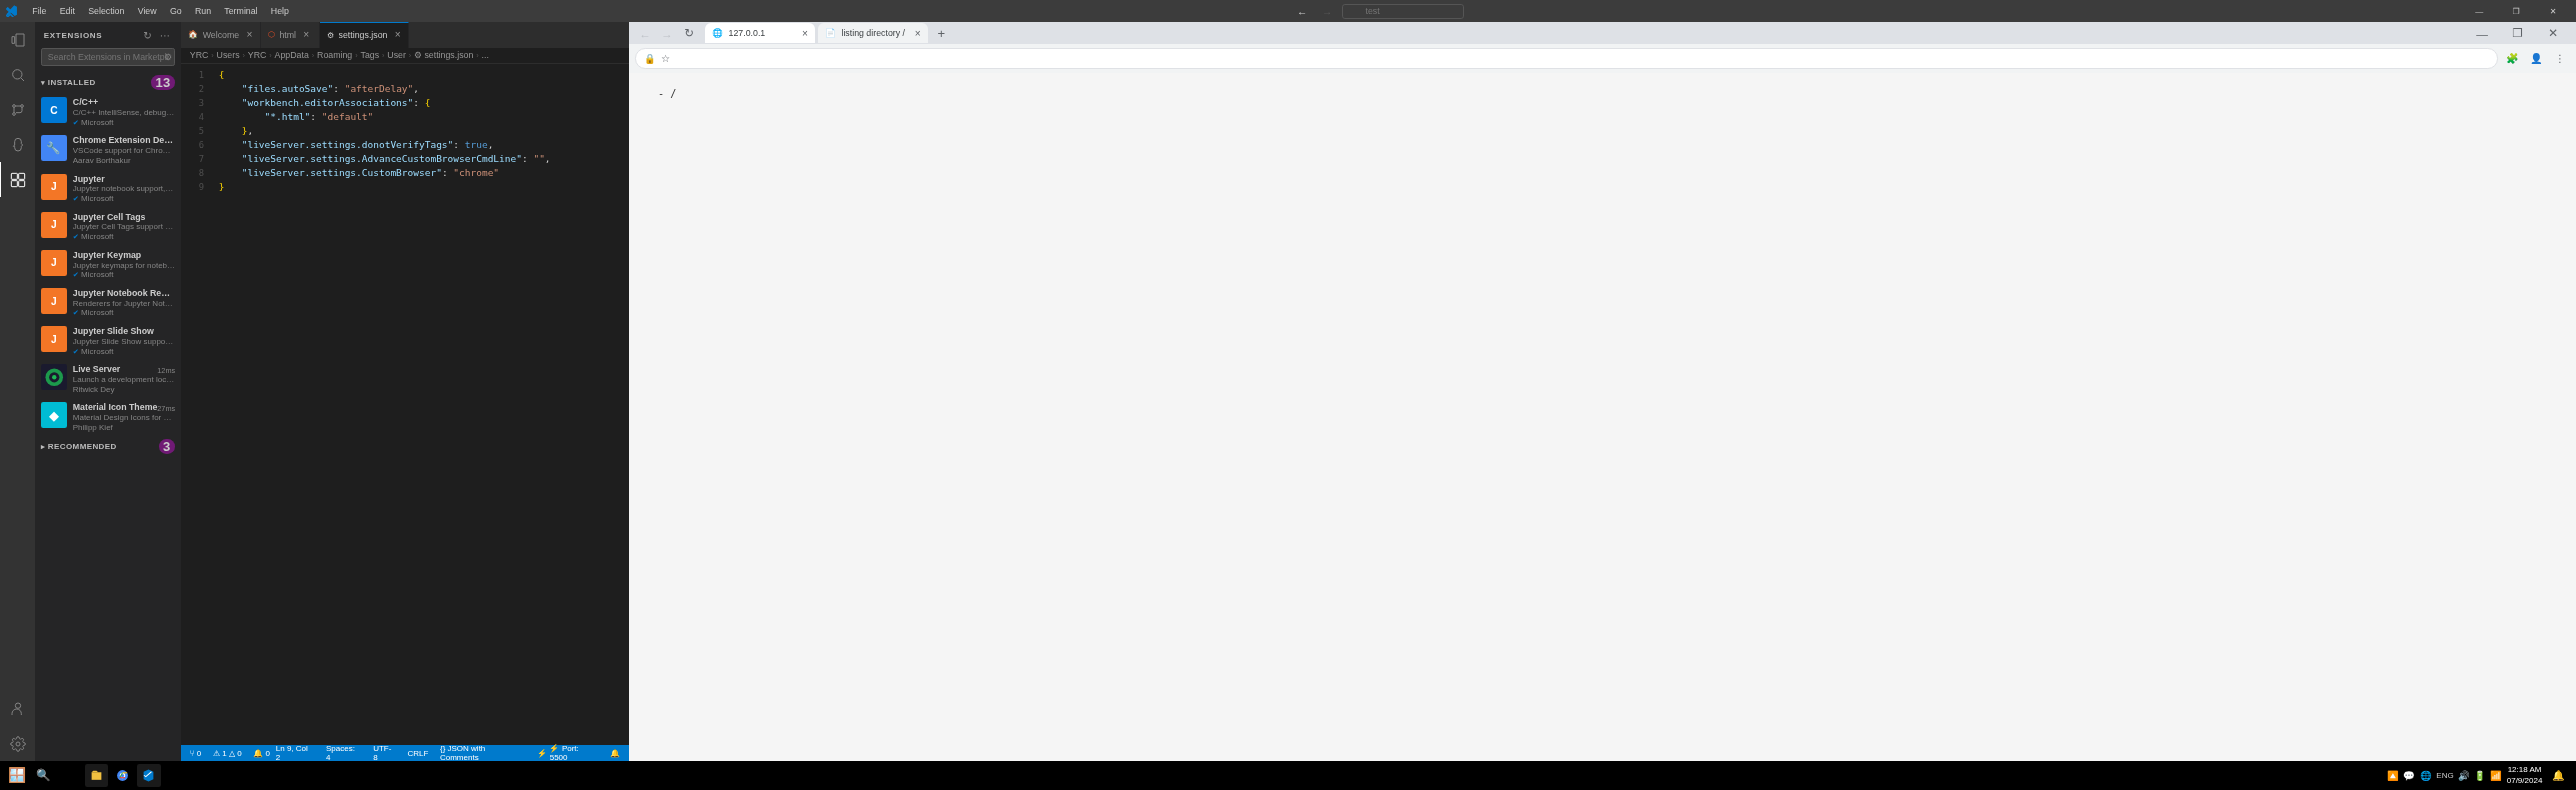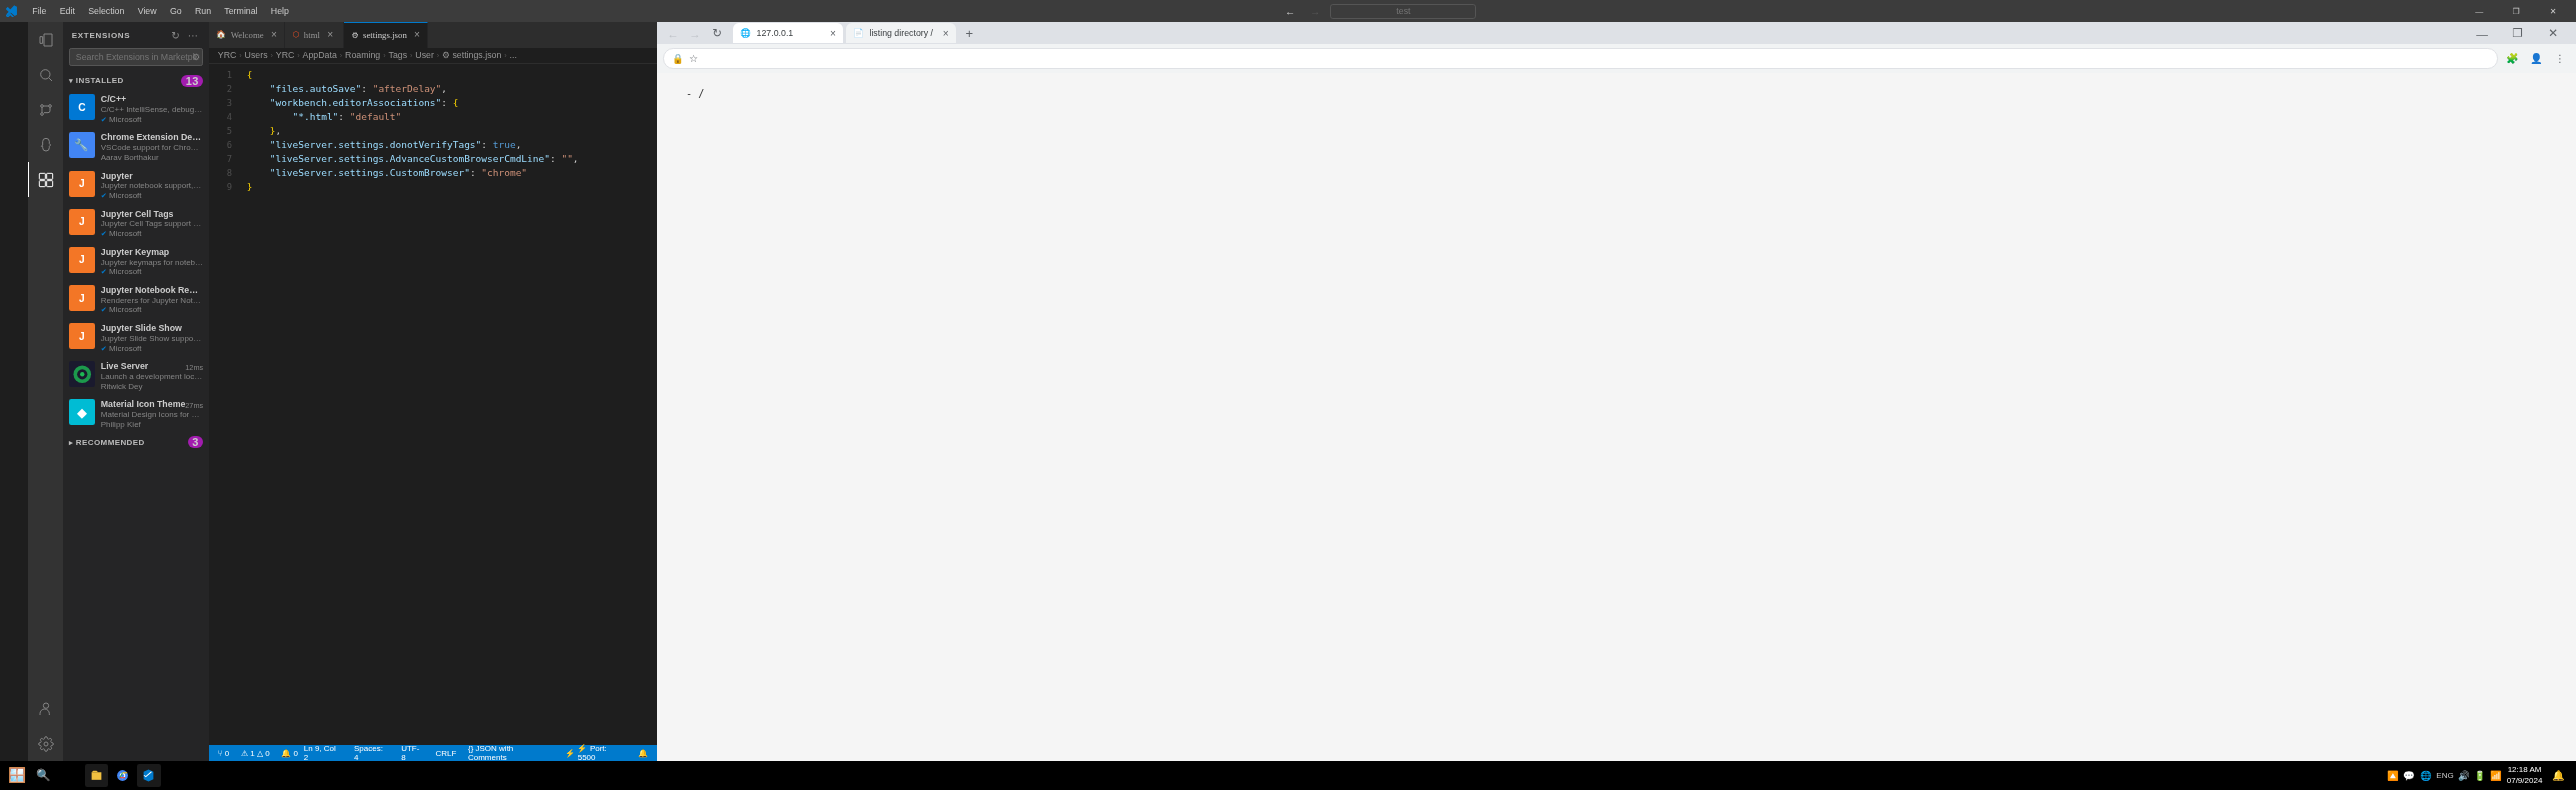"test" .title-search { text-align: center -> none; width: 146px -> 122px }
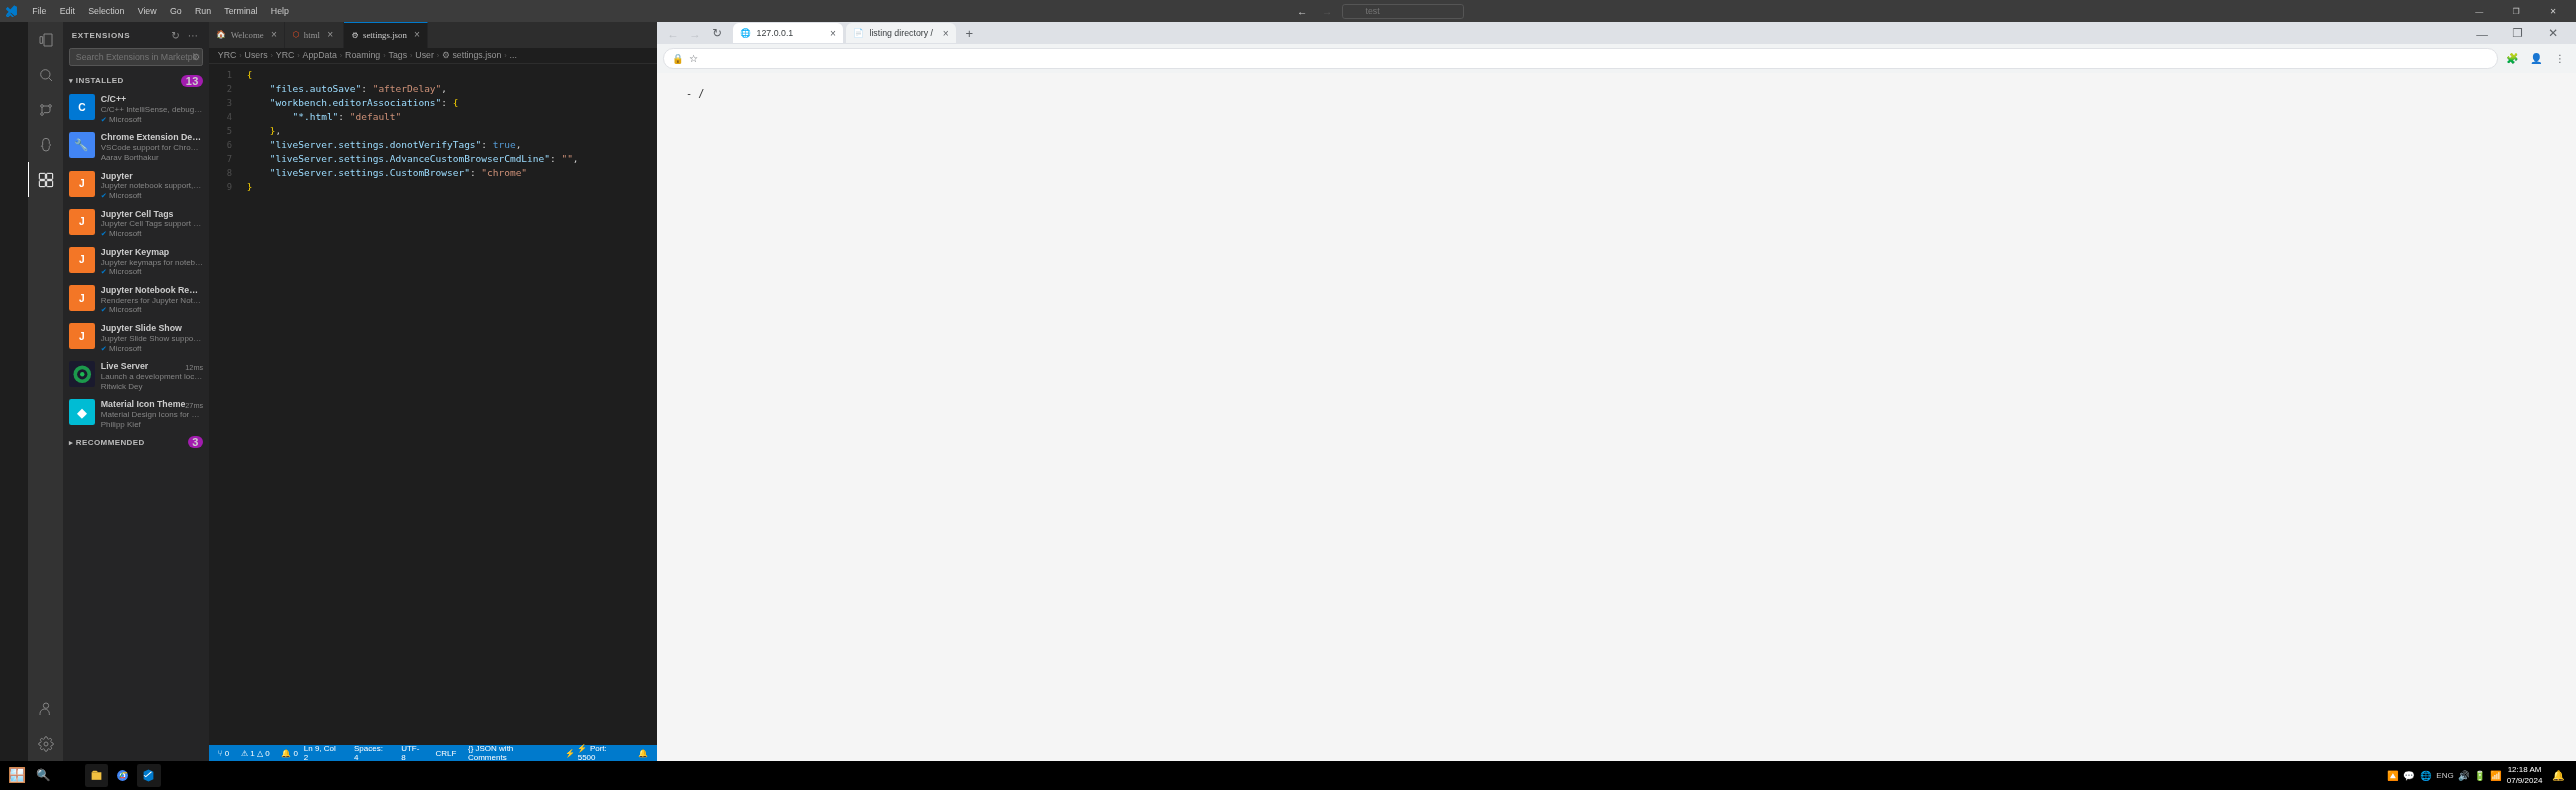"EXTENSIONS" div.browsers-and-vscode { margin-left: 28px -> none }
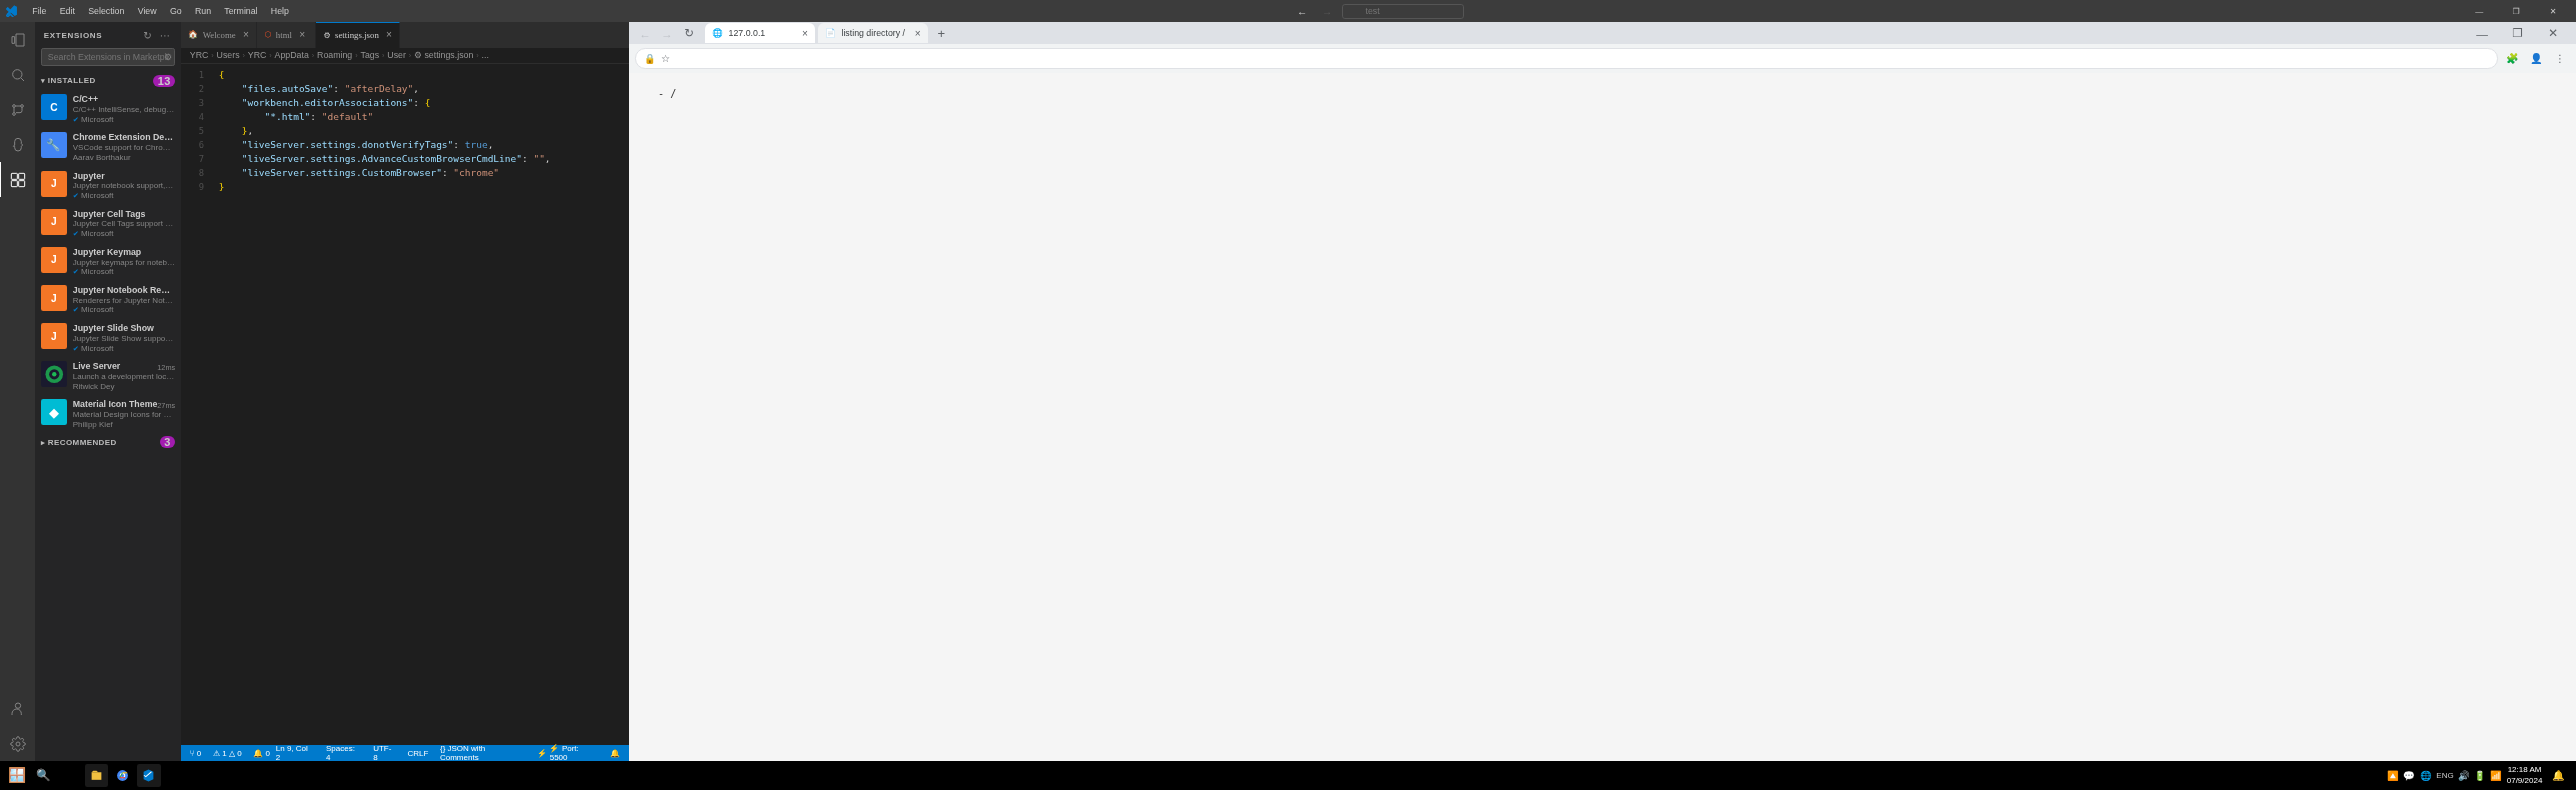"Welcome" .tab-label { font-family: Liberation Serif, serif -> none }
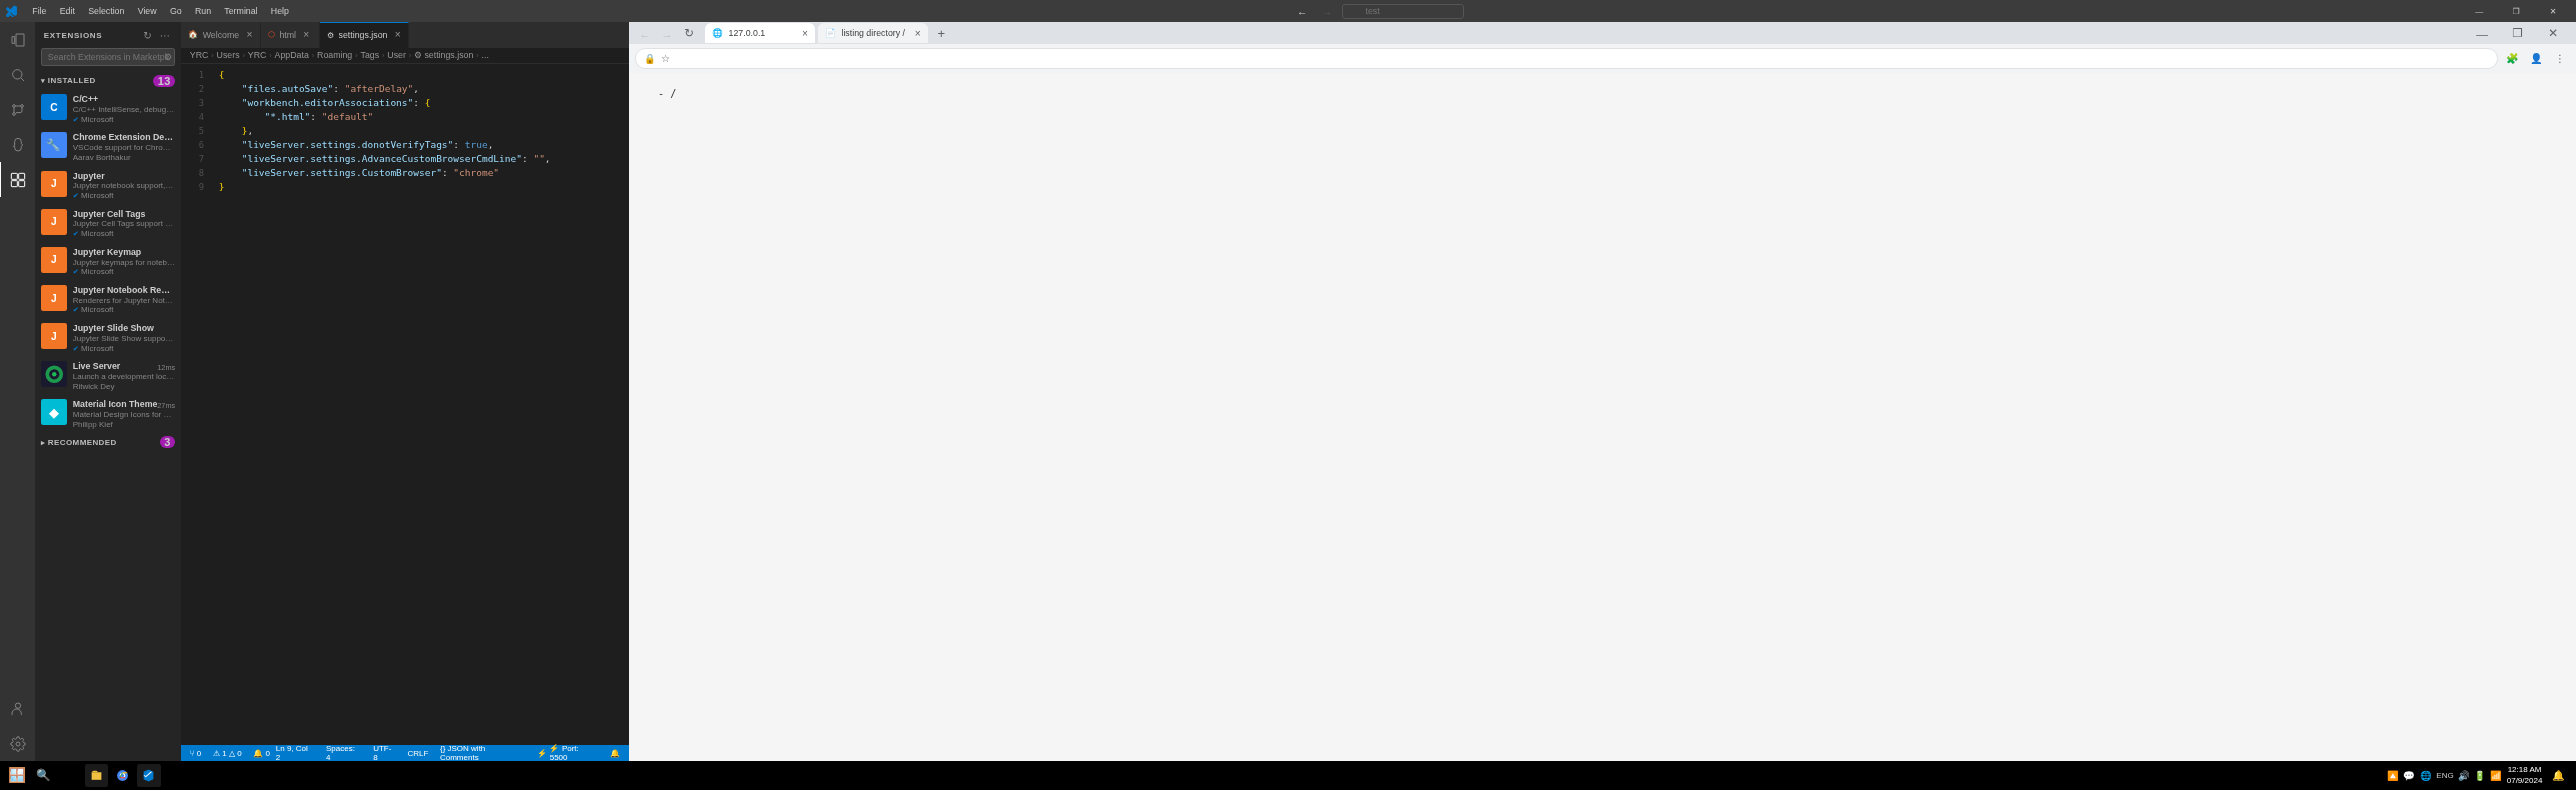"13" .section-badge { background: #a21caf -> #701a75; font-size: 11px -> 13px }
